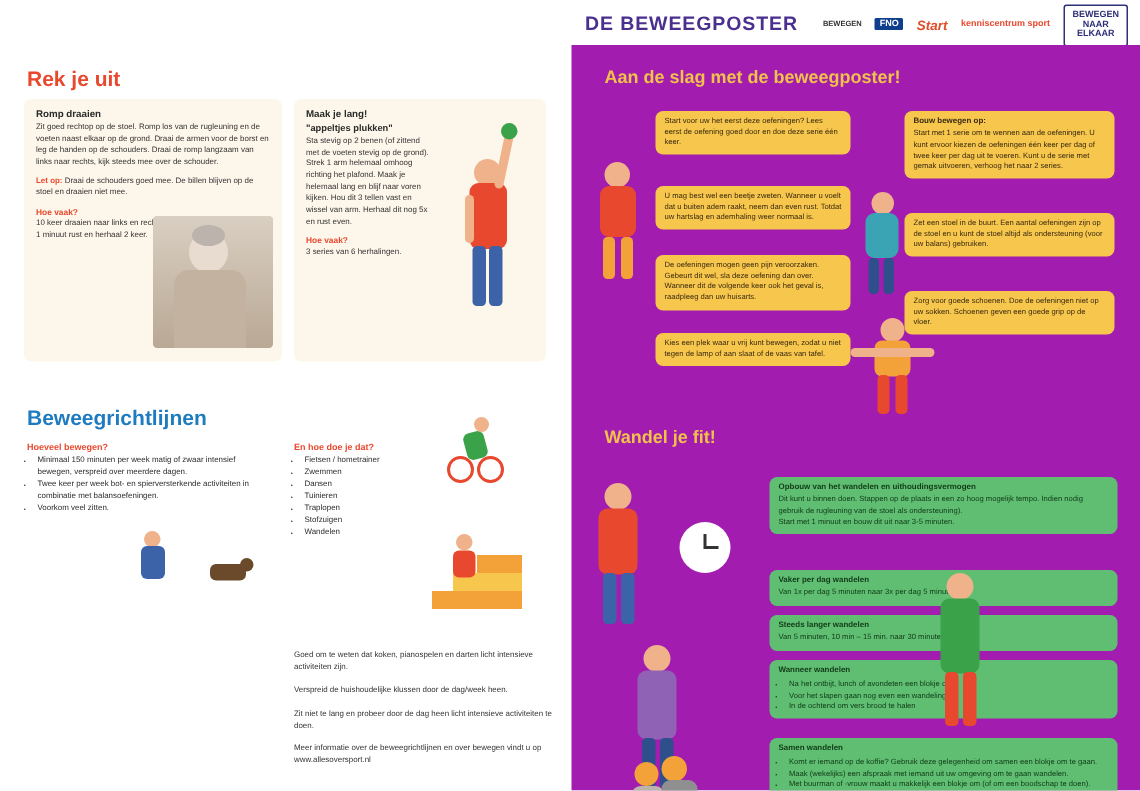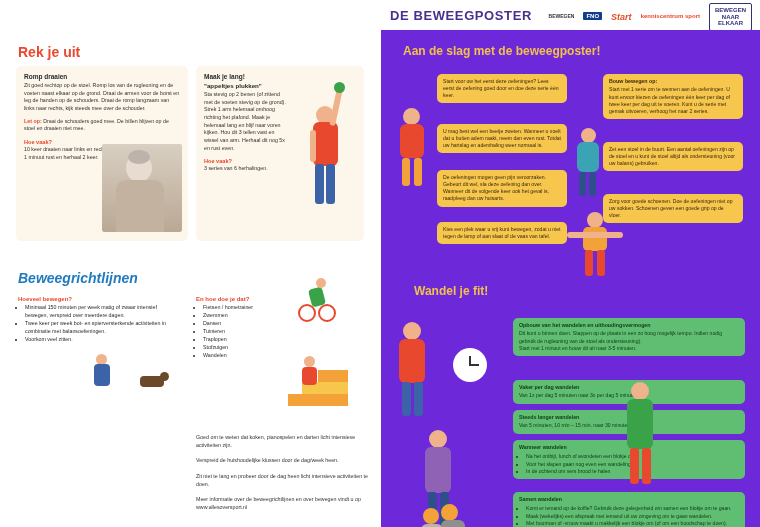"Aan de slag met de" .right-col { background: #6d28d9 -> #a21caf }
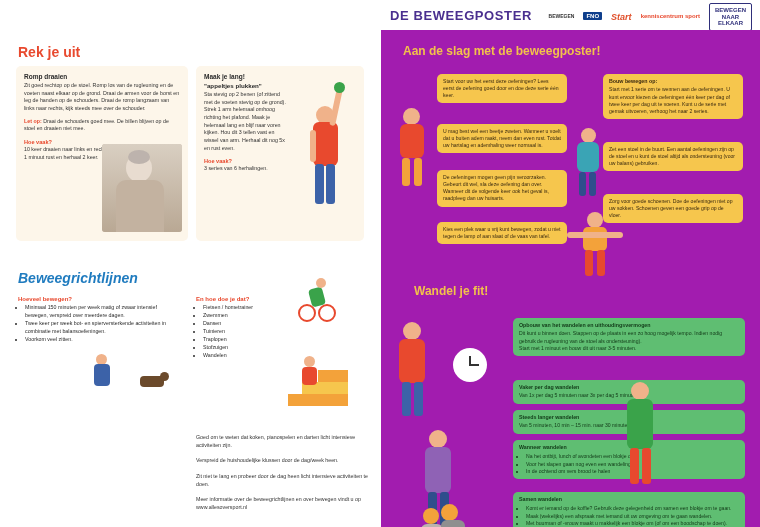"Beweegrichtlijnen" .sec-title.blue { font-style: italic -> none }
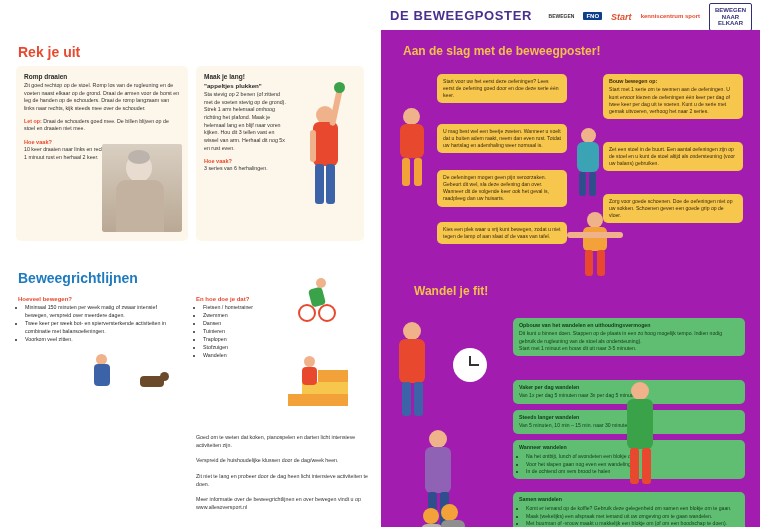"Wandel je fit!" div.r-title { left: 33px -> 22px }
